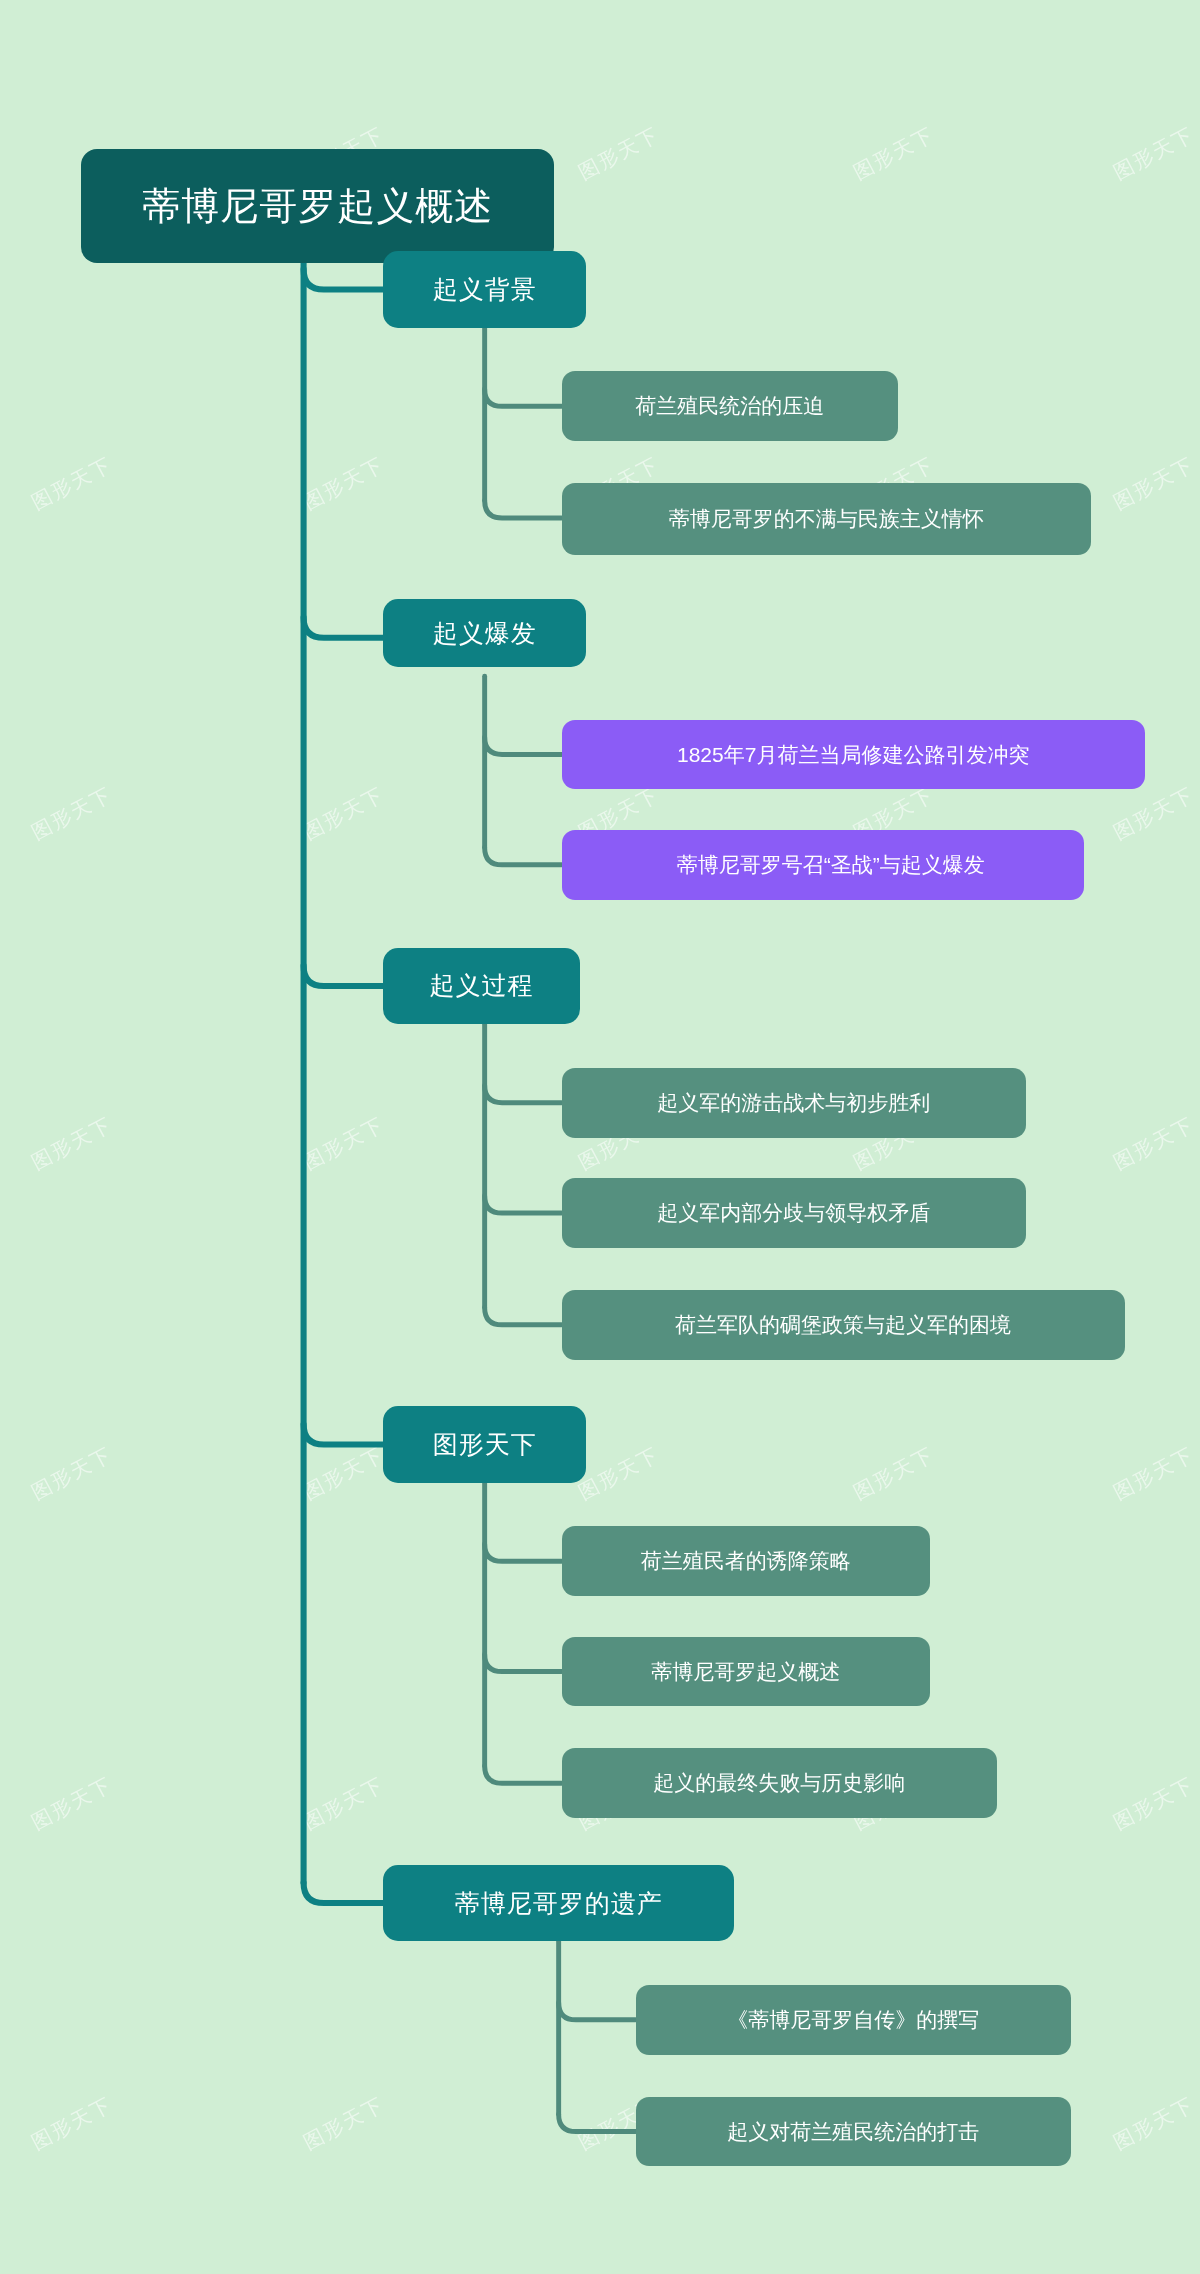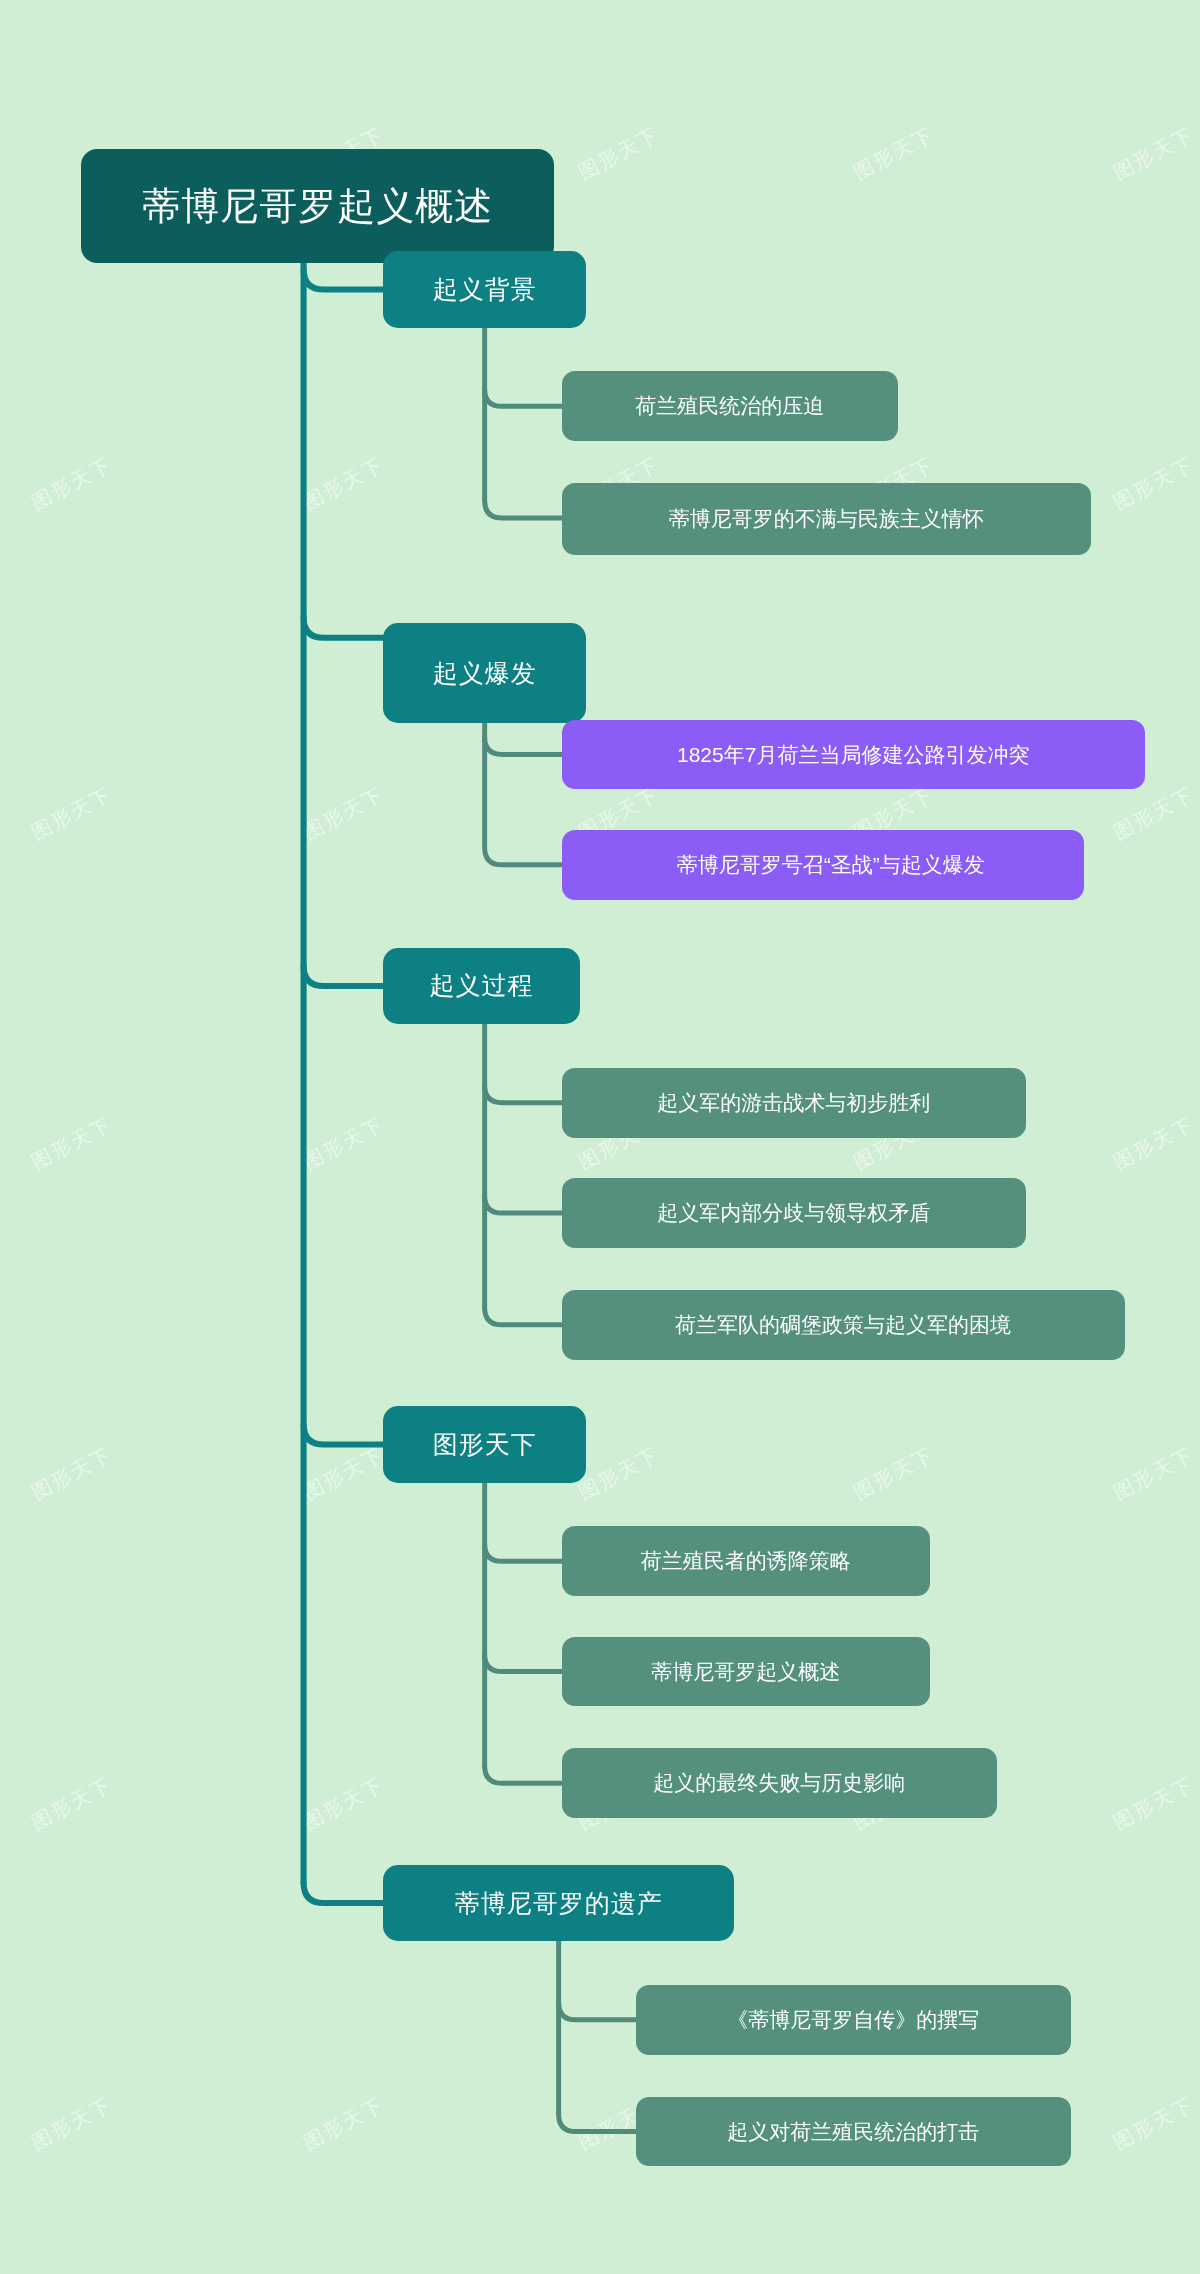"起义爆发" div.node { height: 100px -> 68px; margin-top: 24px -> none }
